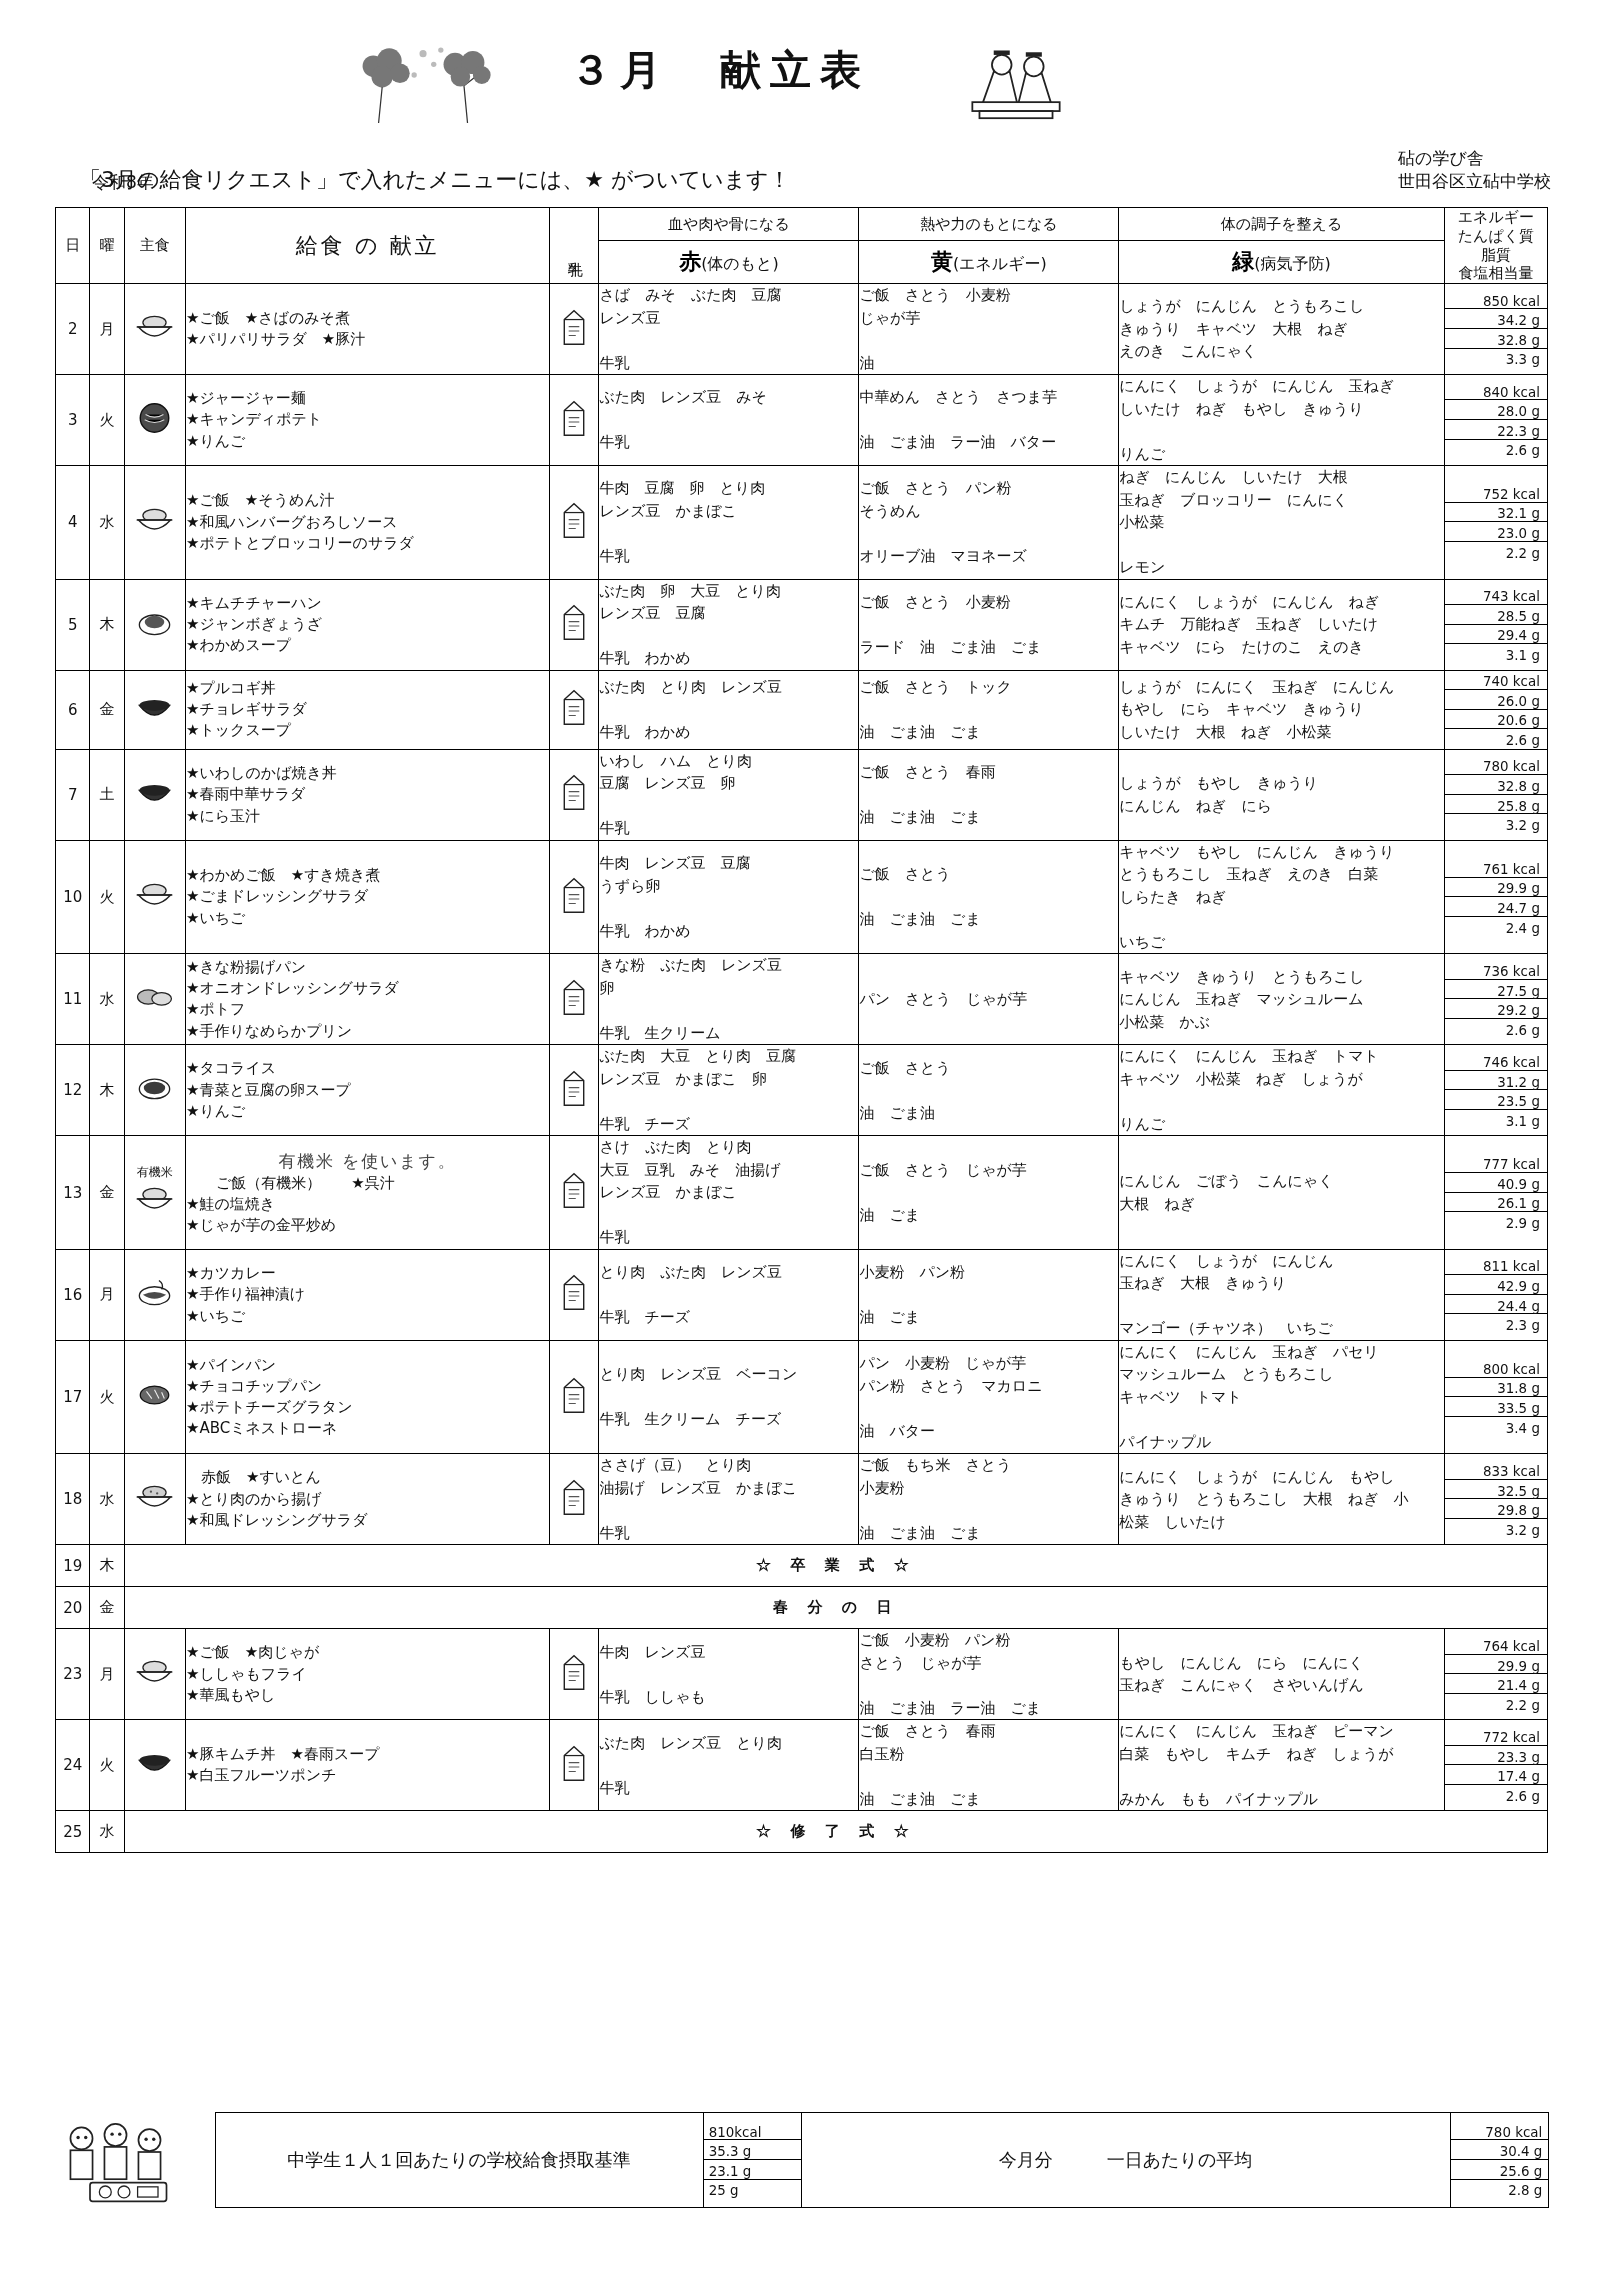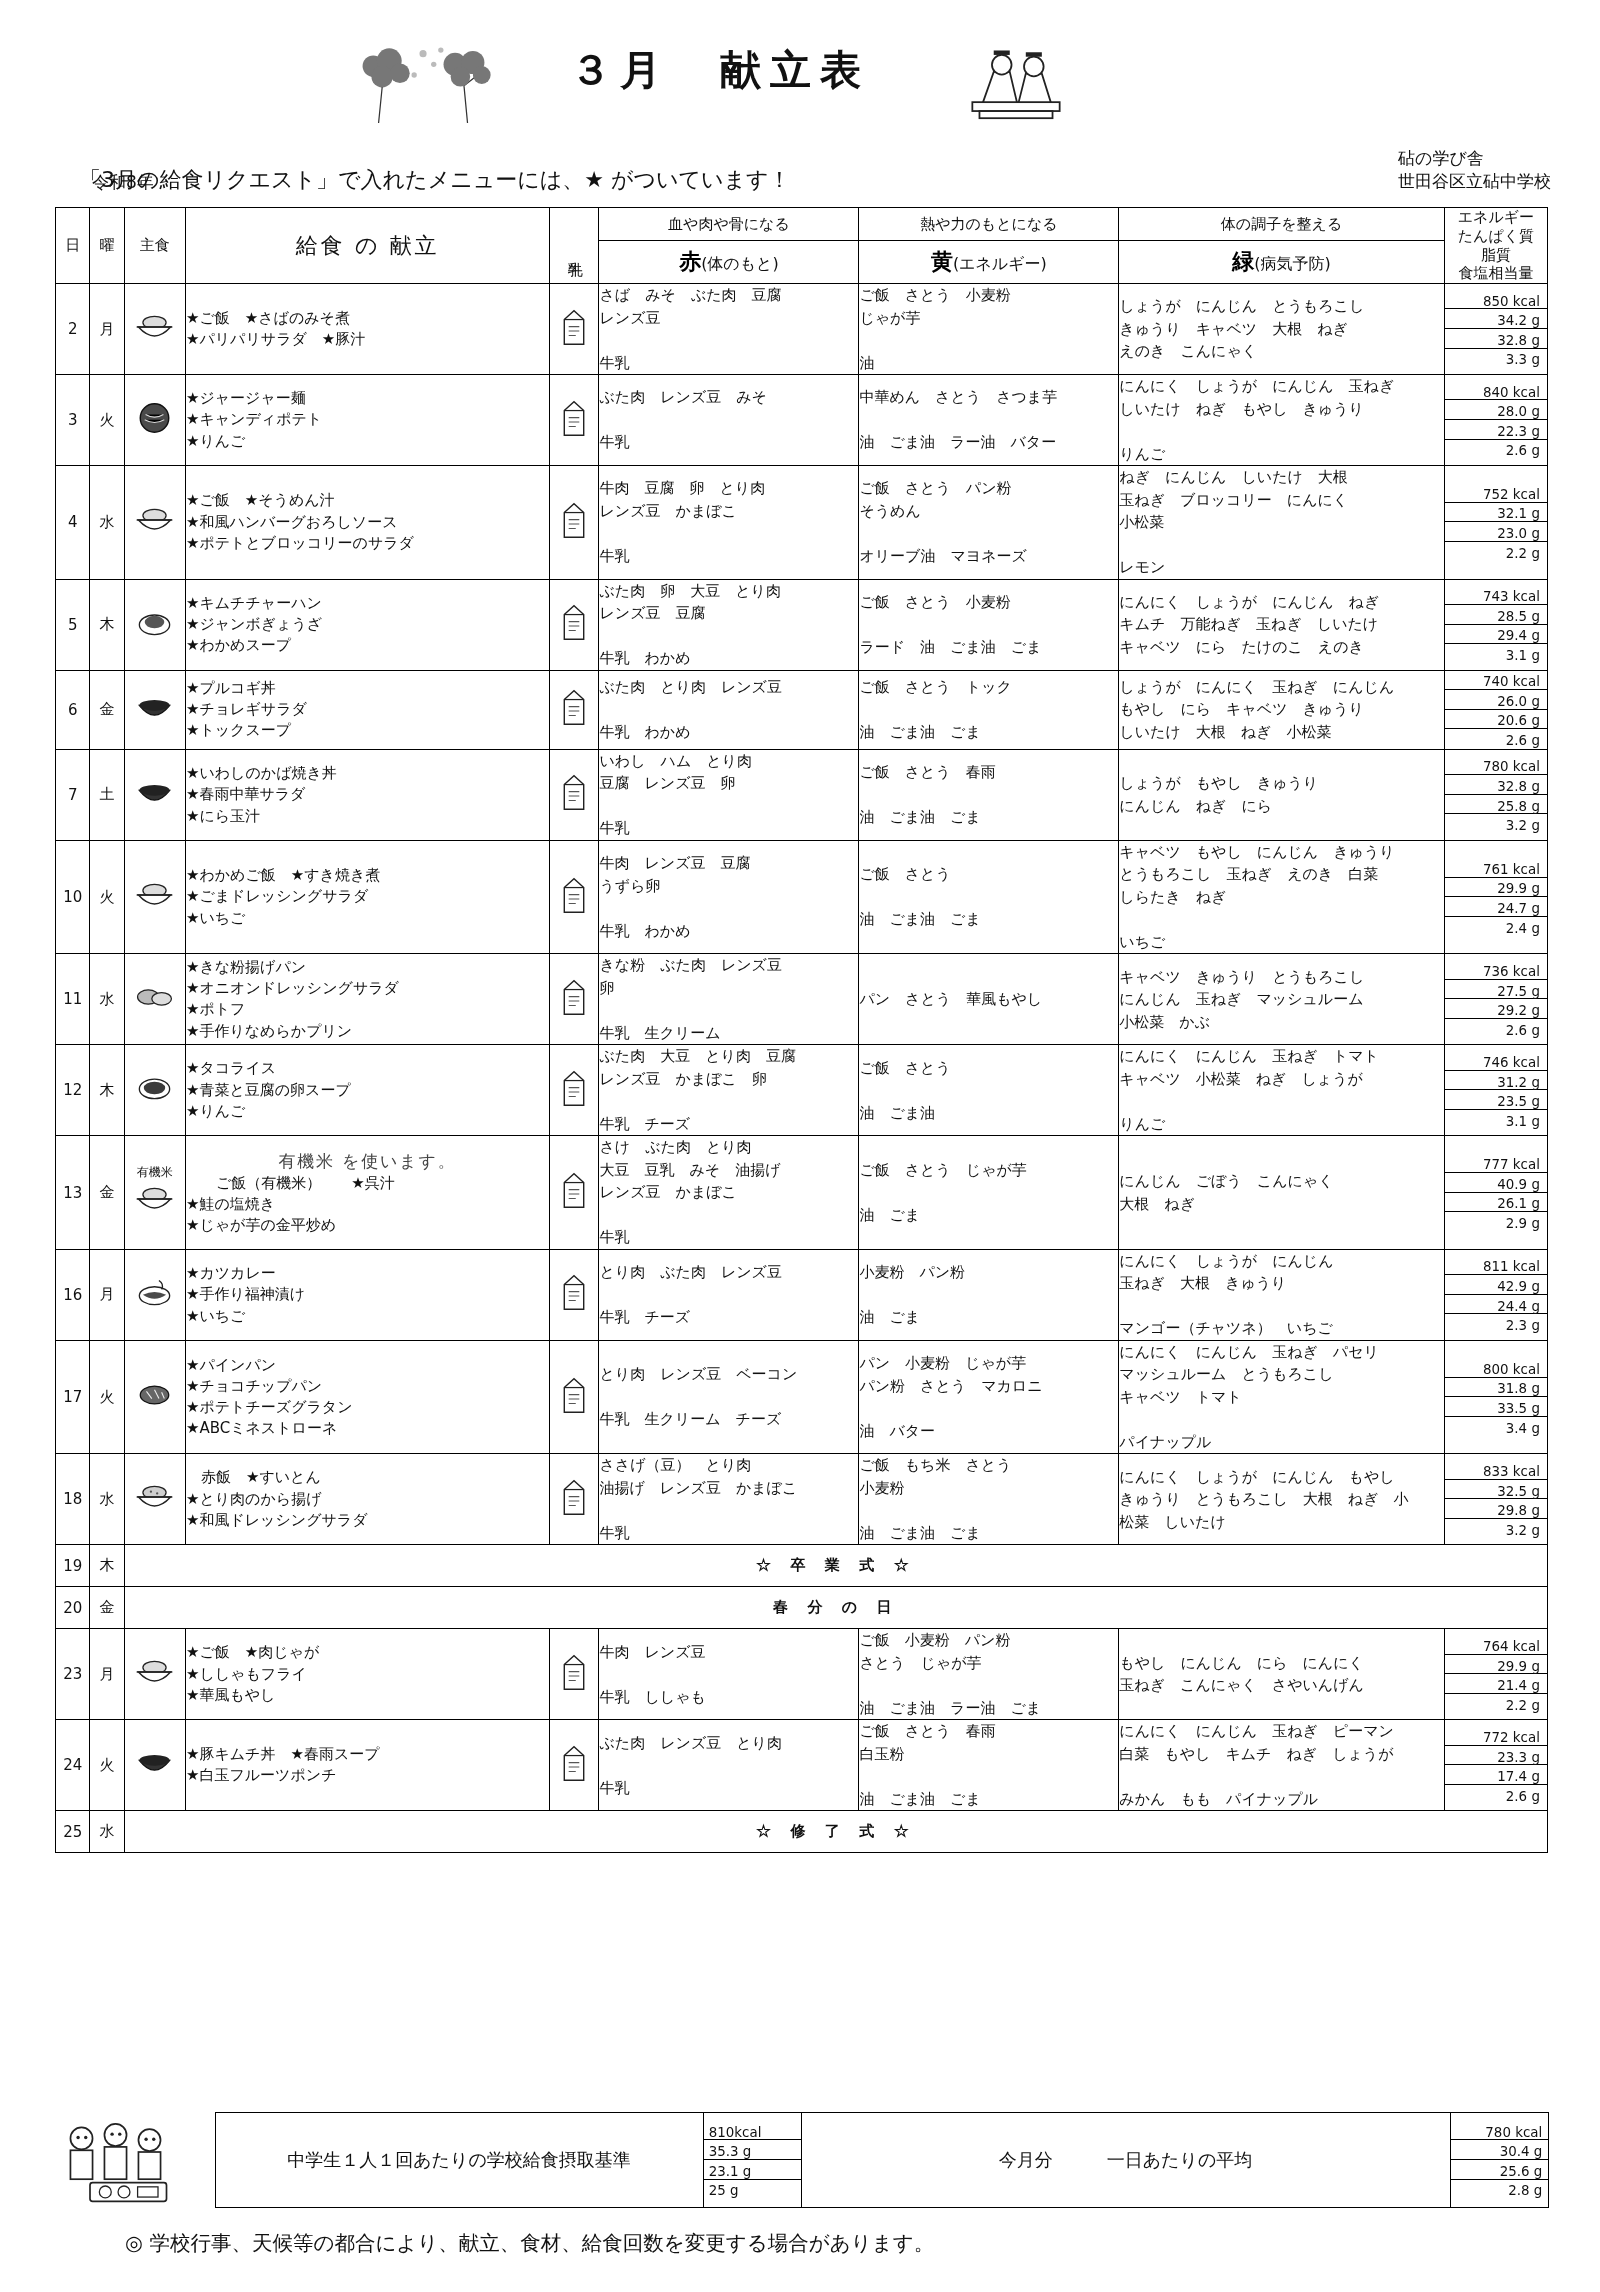"パン さとう 華風もやし" div { text: 華風もやし -> じゃが芋 }
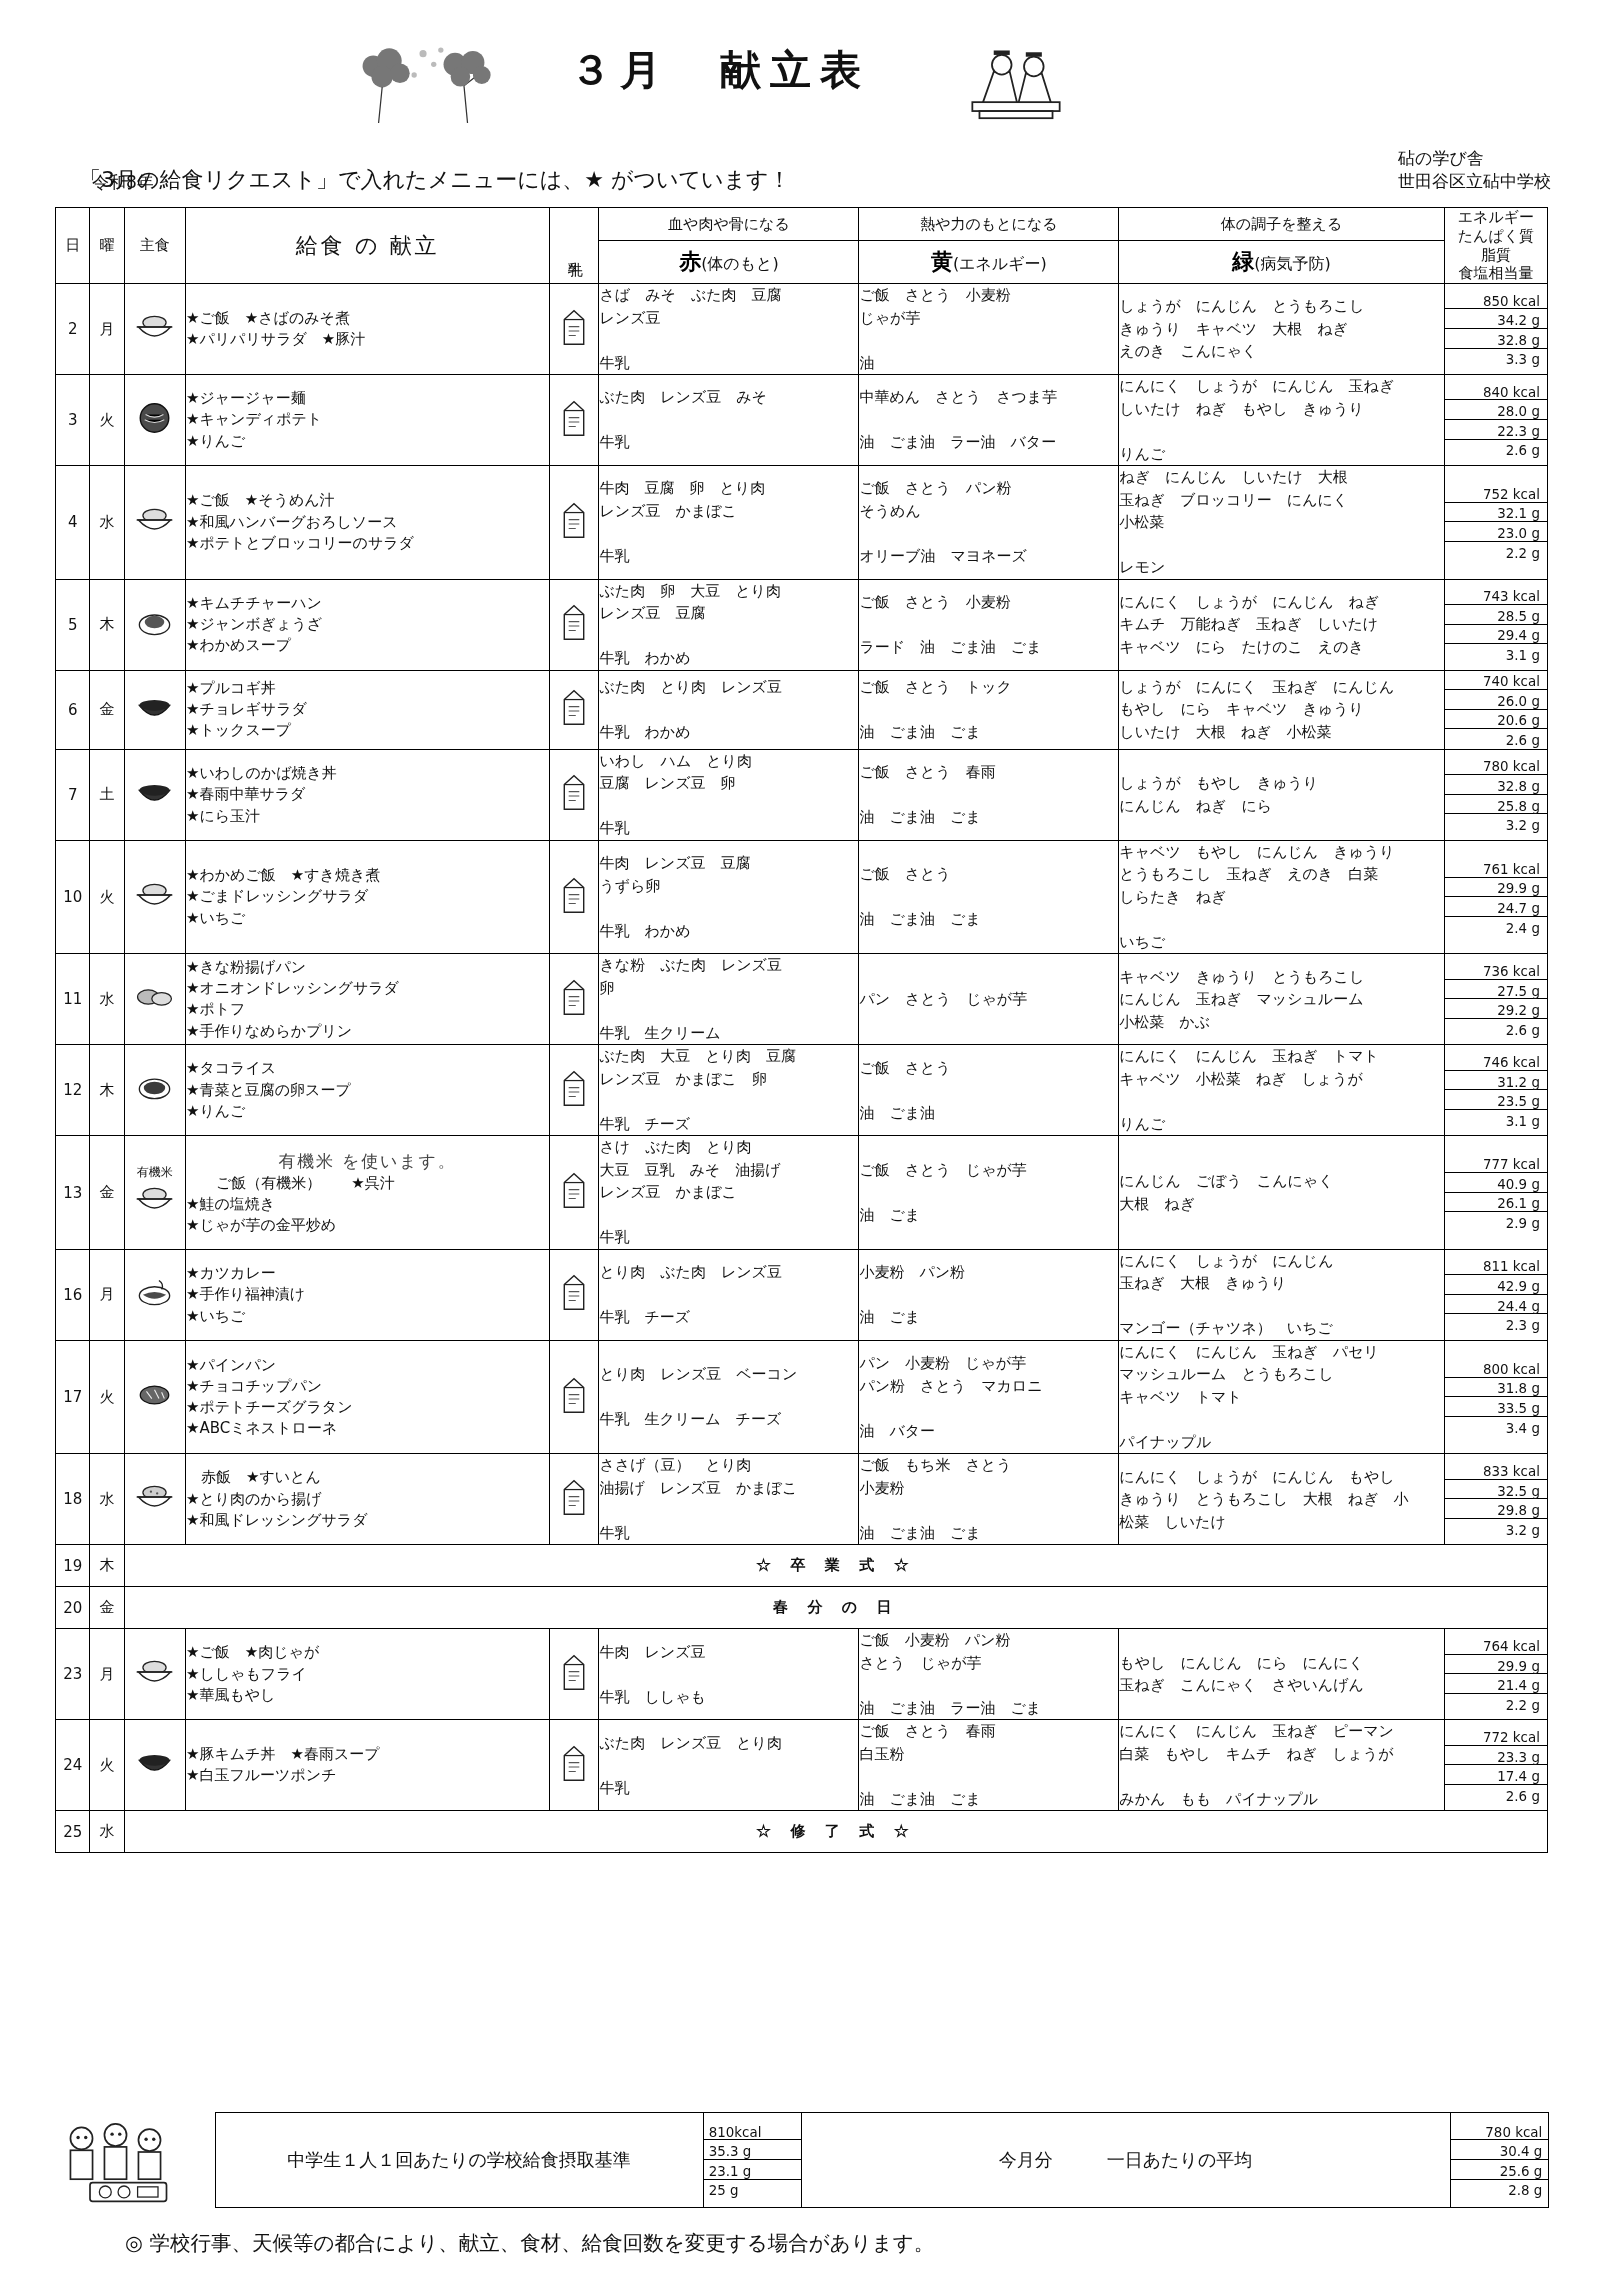"◎ 学校行事、天候等の都合により、献立、食材、給食回数を変更する場合があります。" div.note { html: <div>◎ 学校行事、天候等の都合により、献立、食材、給食回数を変更する場合があります。</div> -> none }
